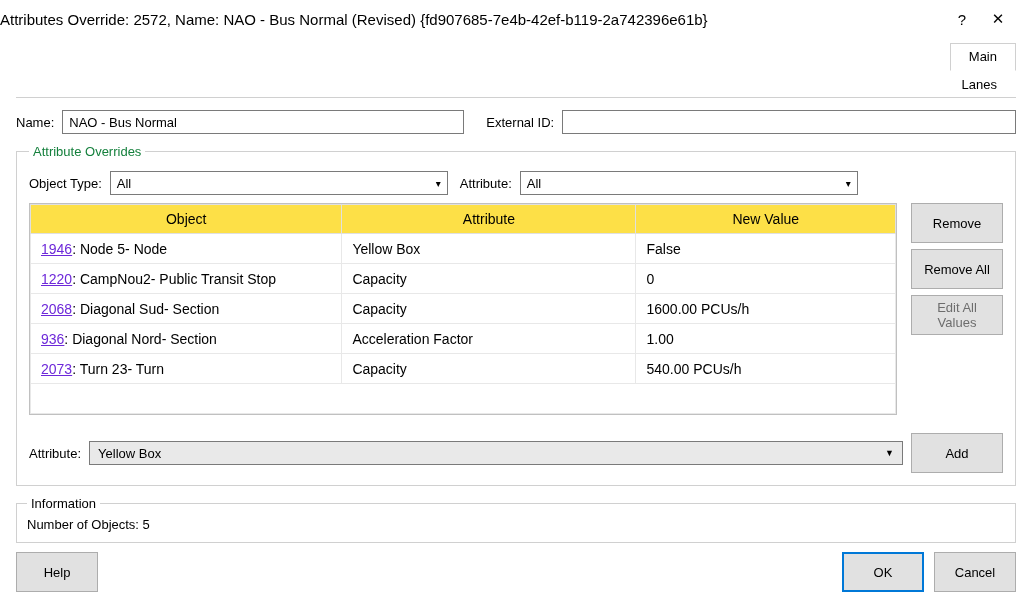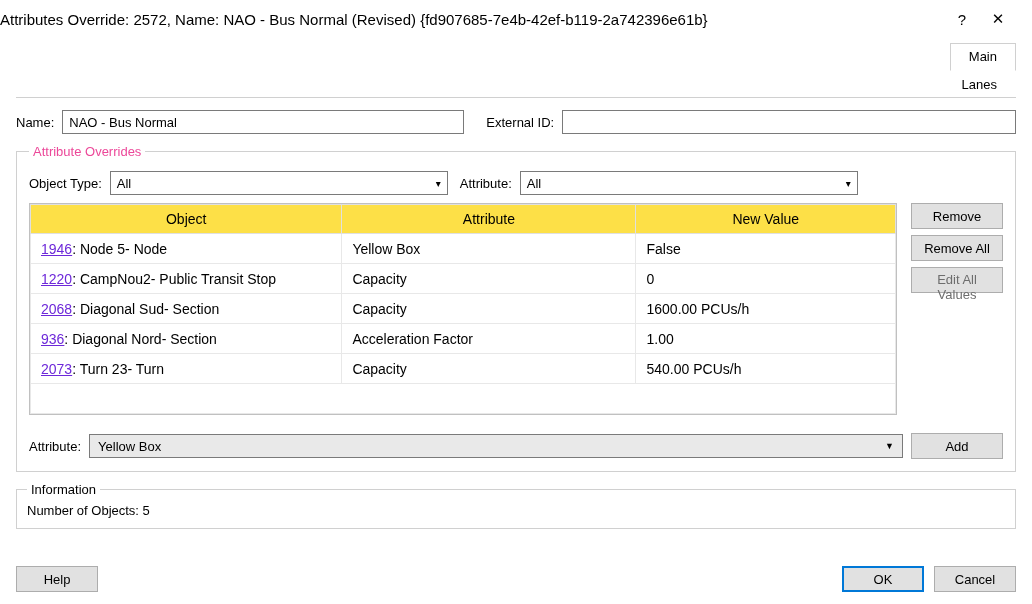"Attribute Overrides" fieldset.group legend { color: #ec4899 -> #15803d }
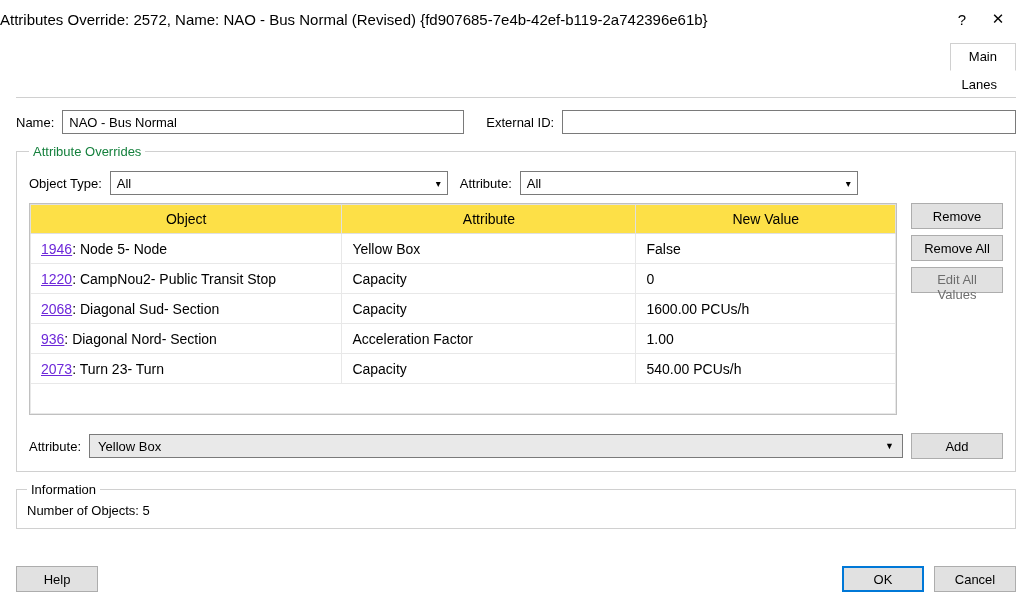"Remove" .btn { height: 26px -> 40px }
